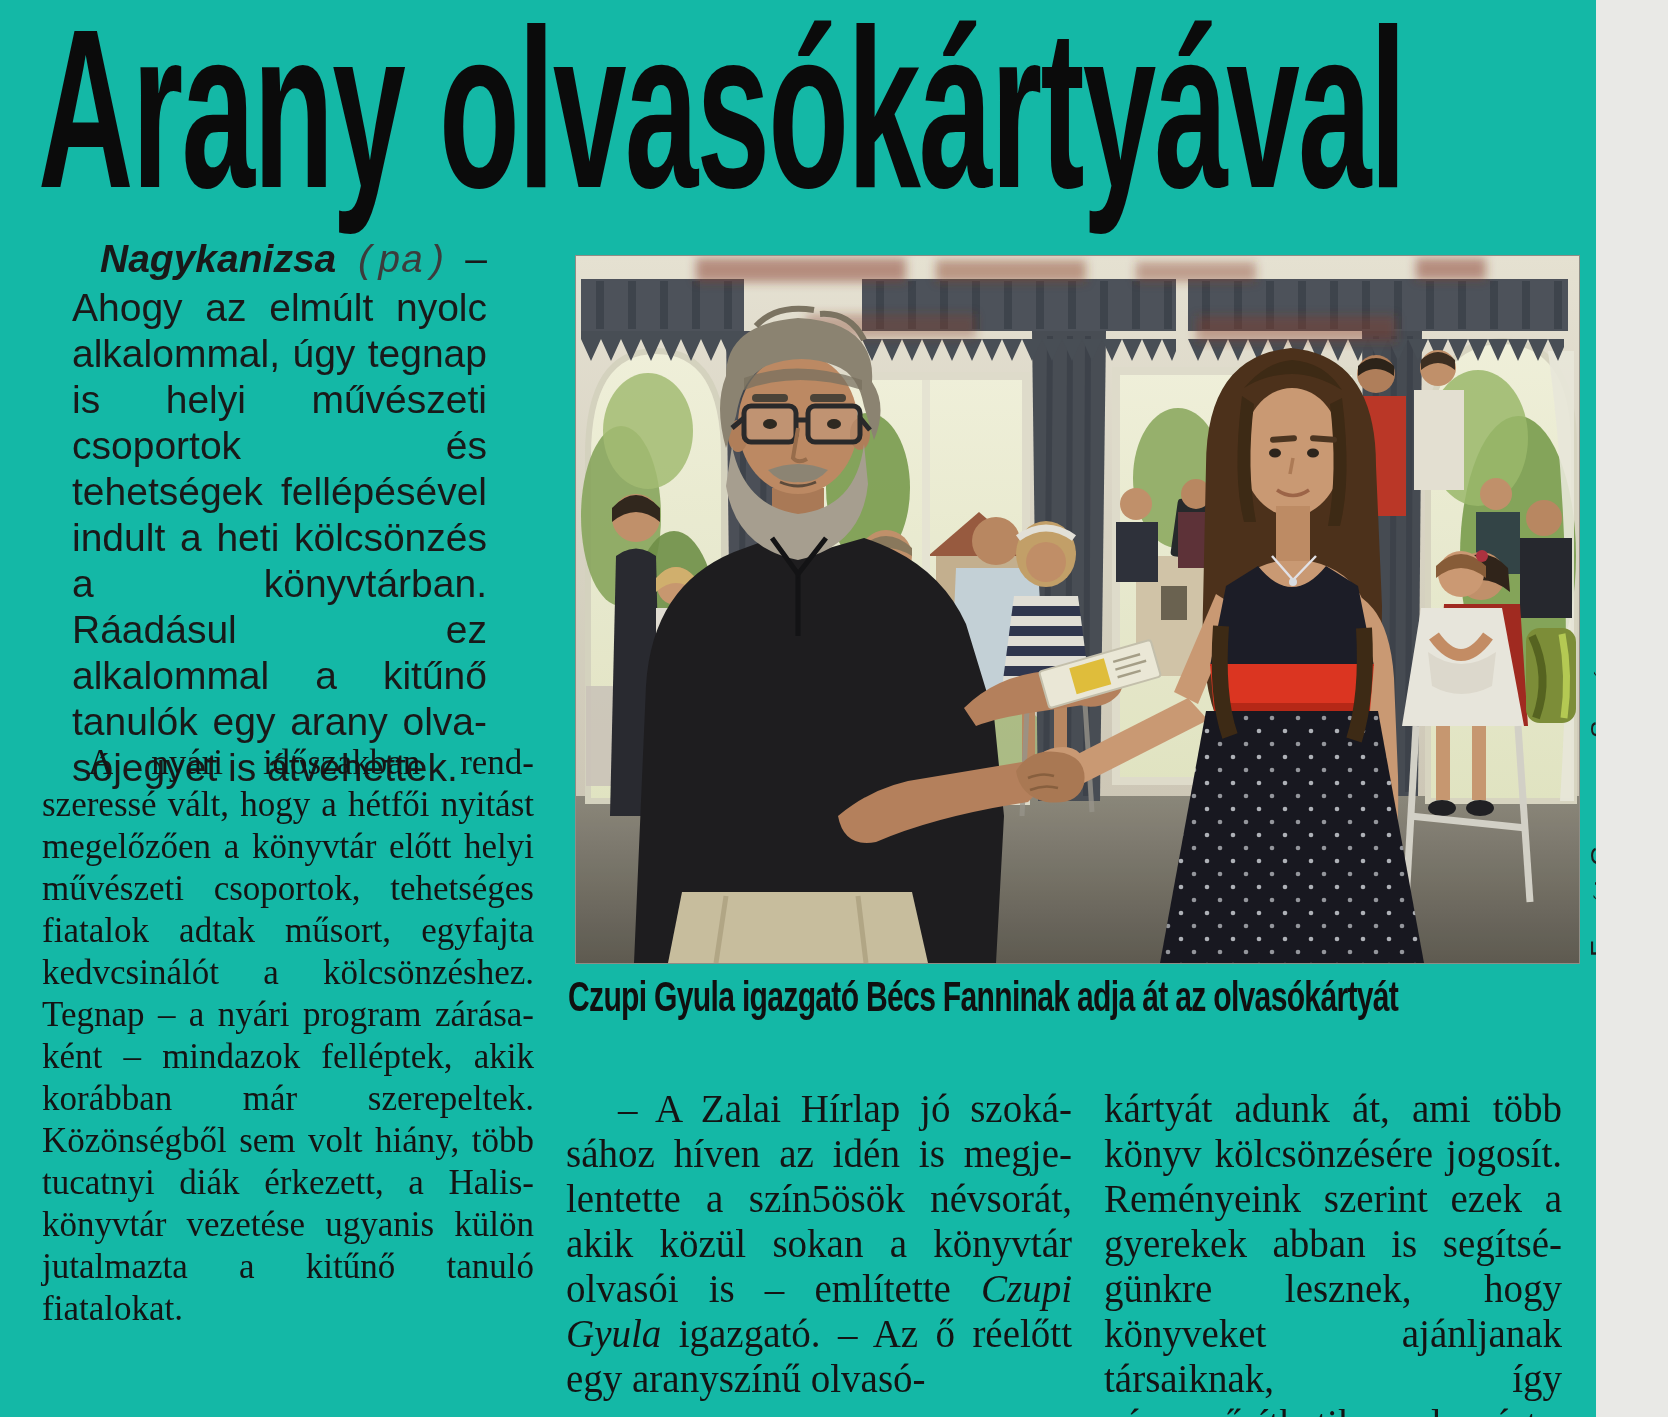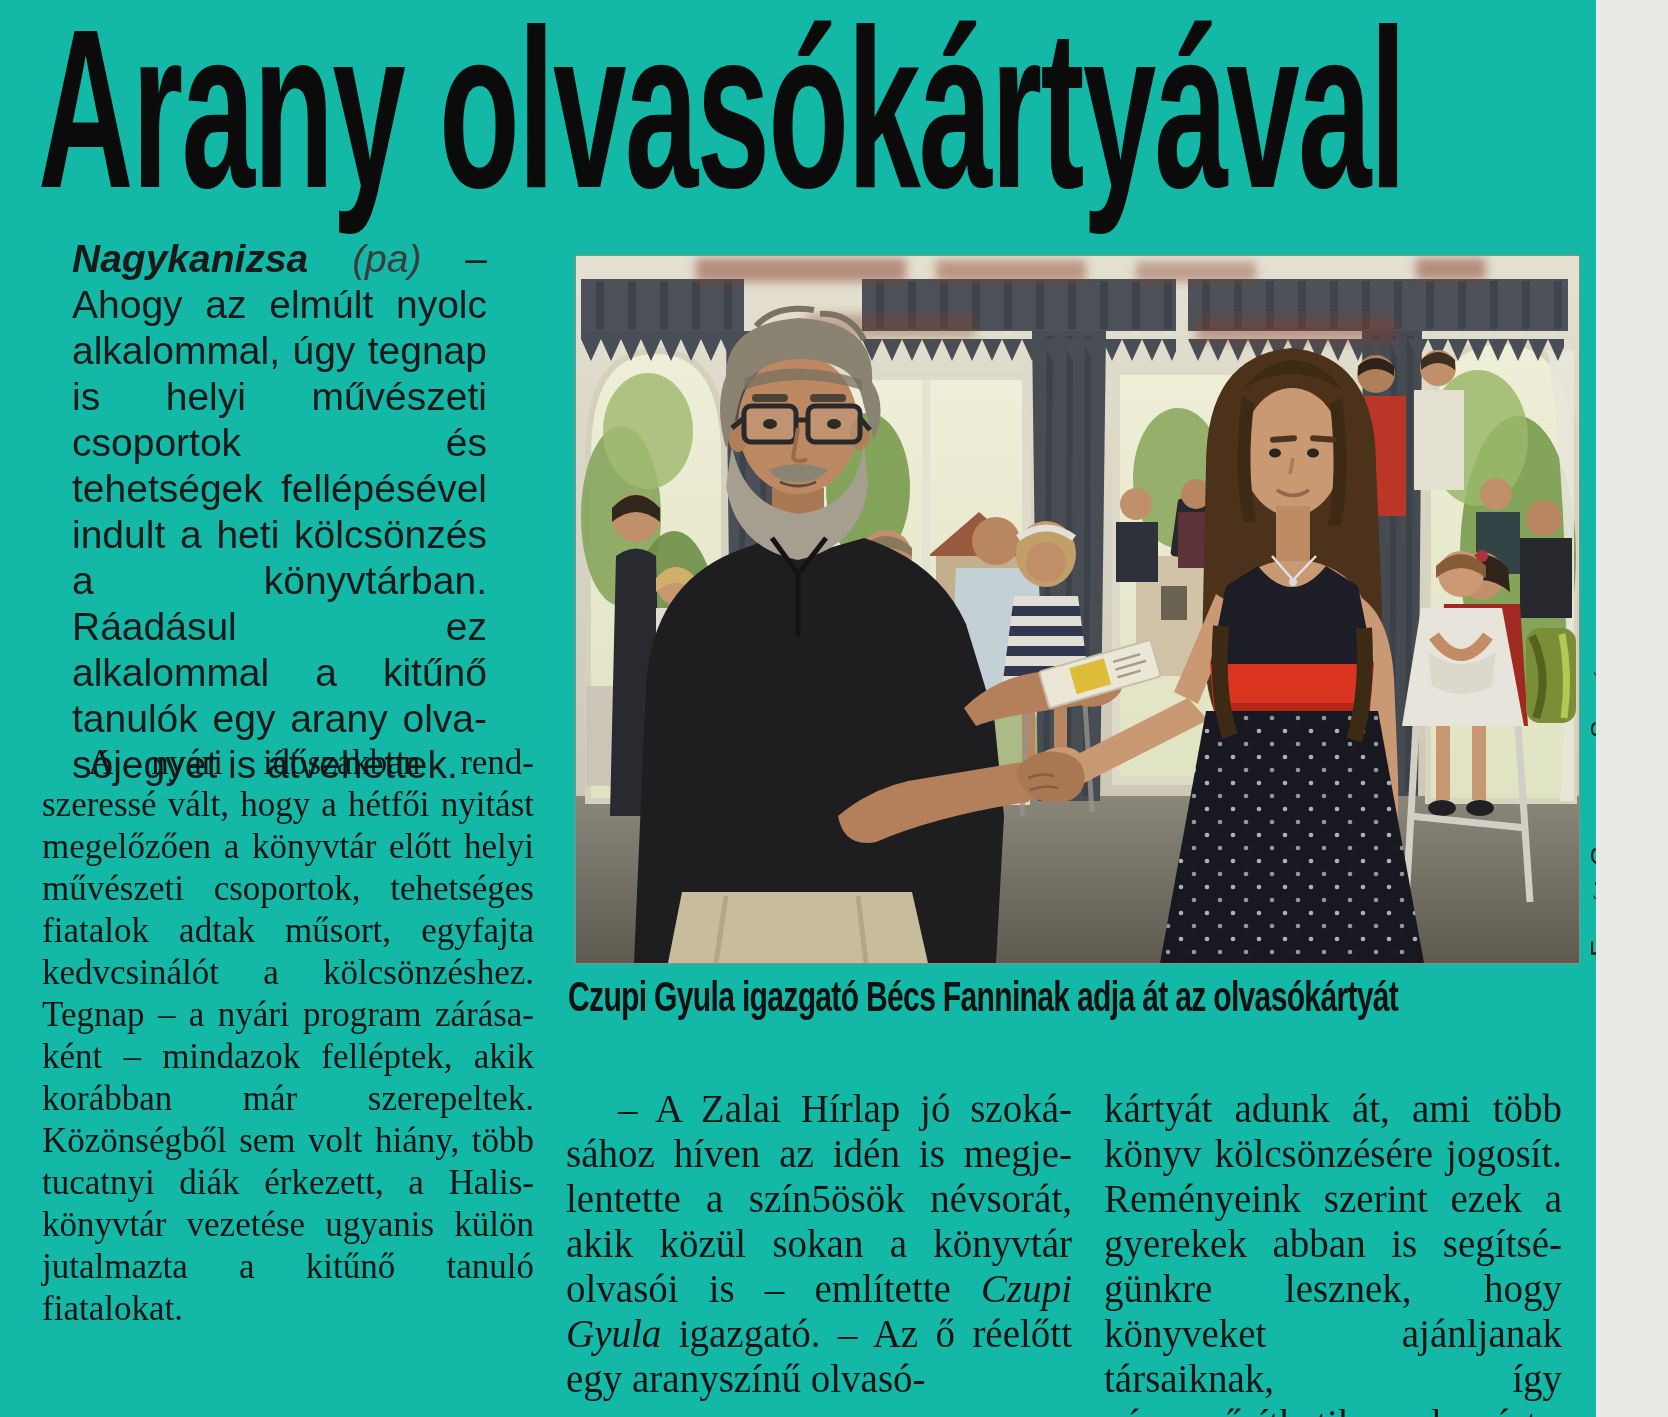"Nagykanizsa" .lead .loc { margin-left: none -> 28px }
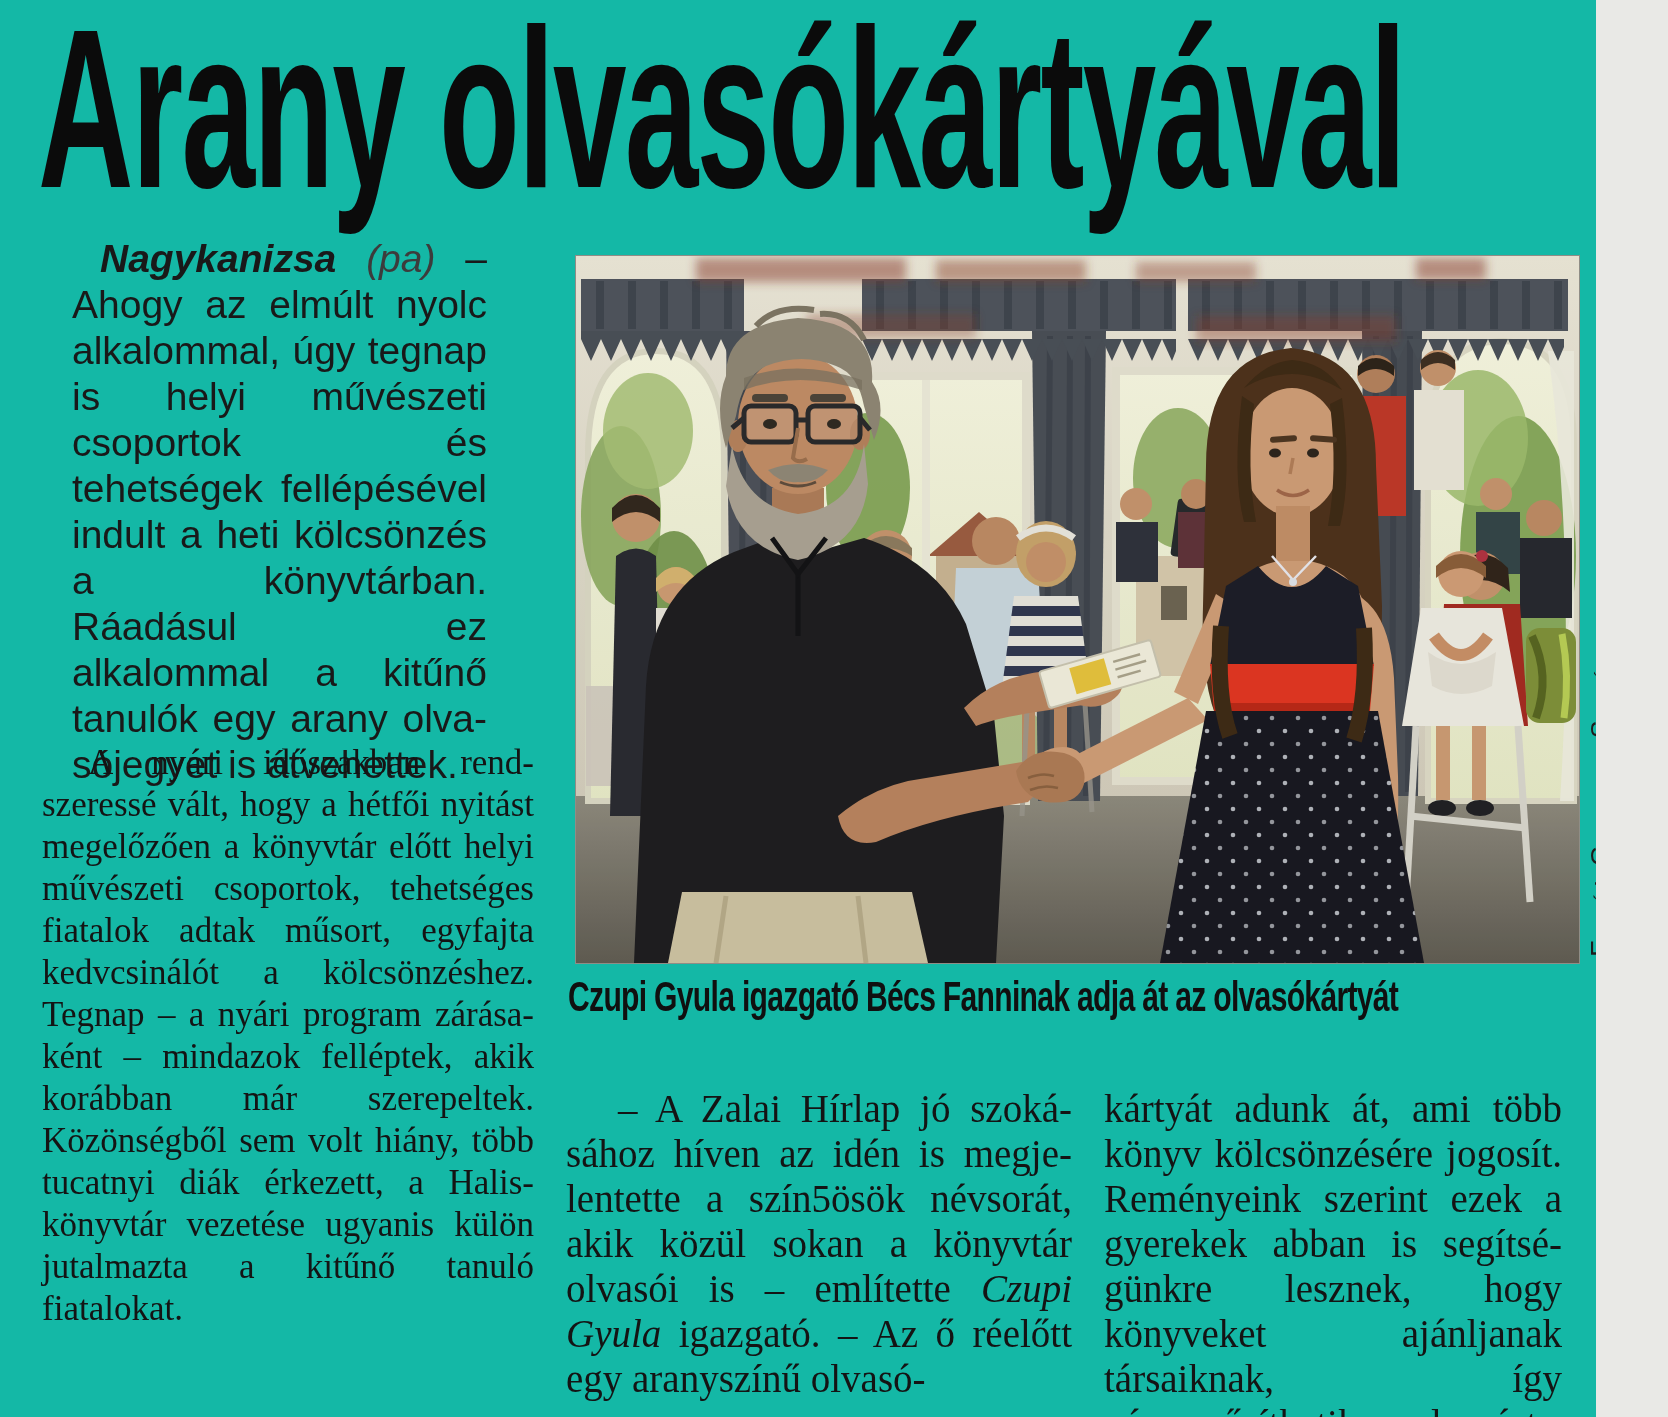"(pa)" .lead .byline { font-family: none -> Liberation Mono, monospace }
